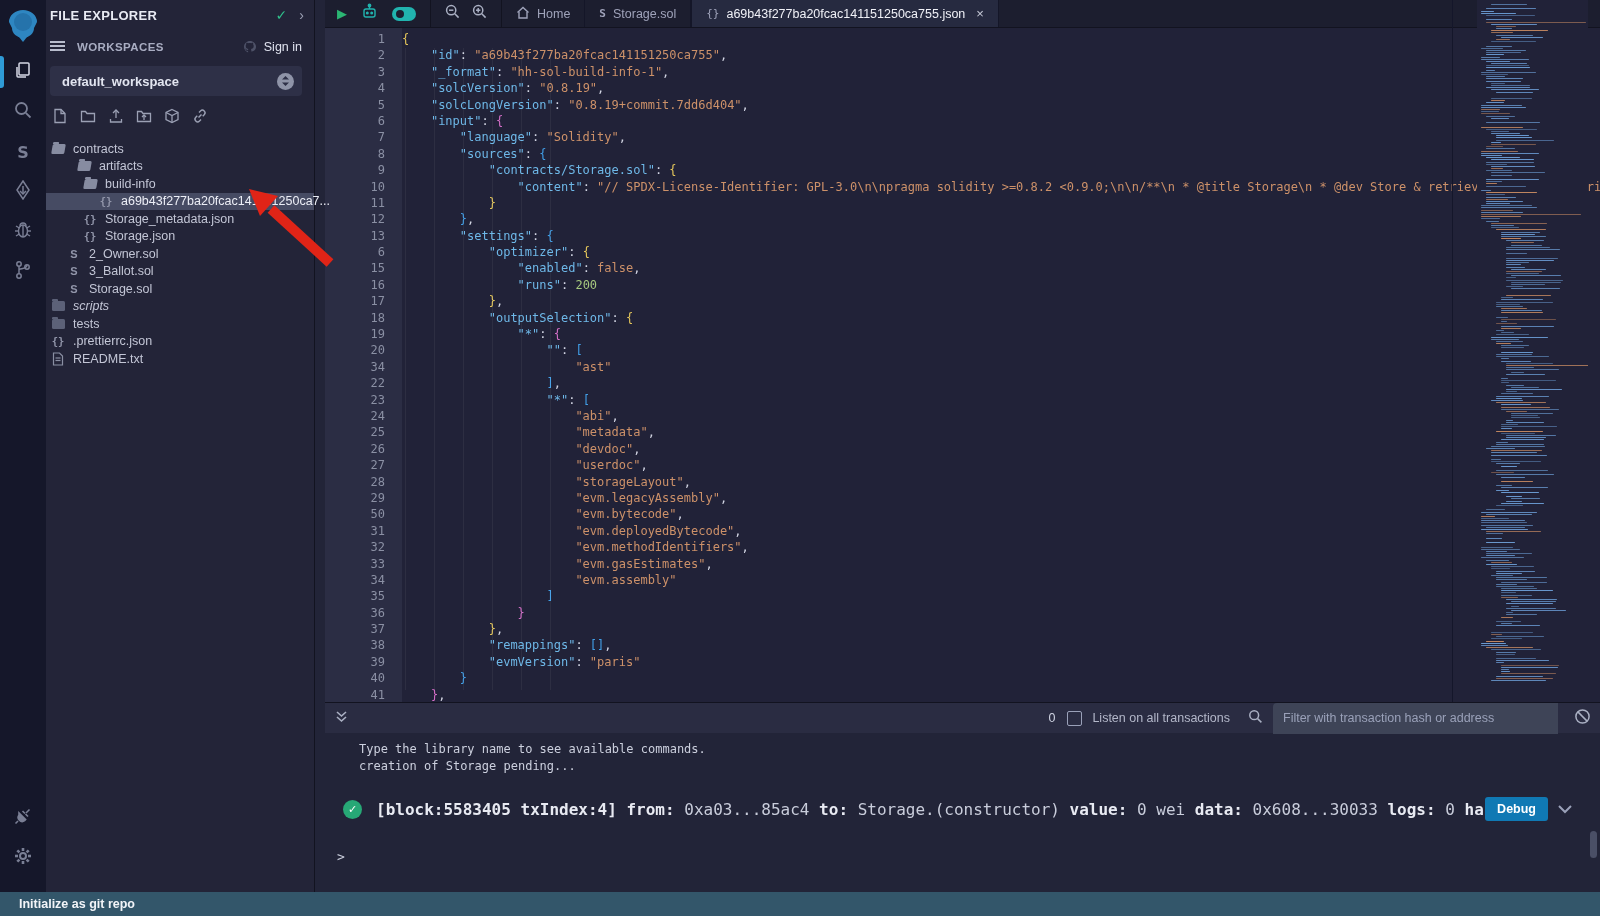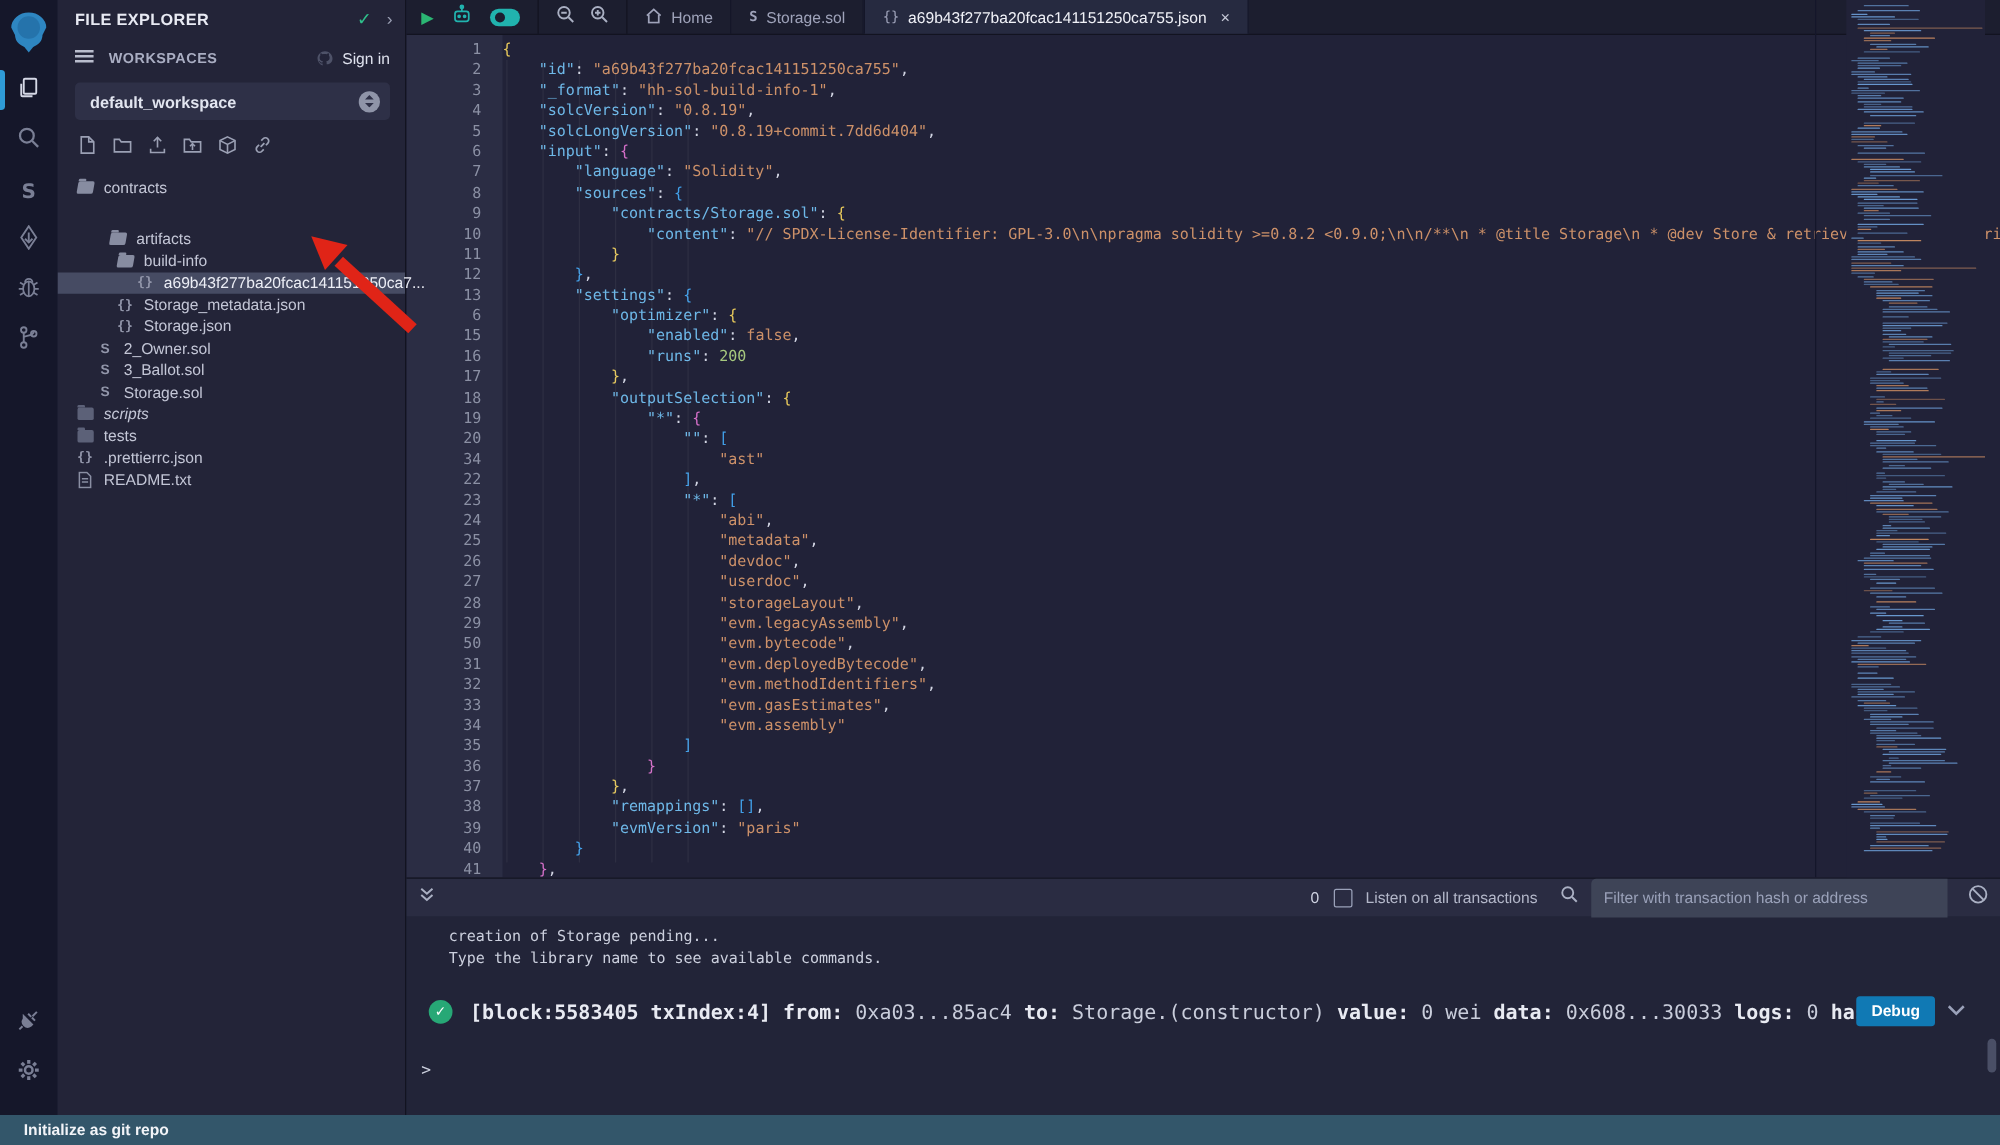"FILE EXPLORER" .panel { left: 46px -> 36px }
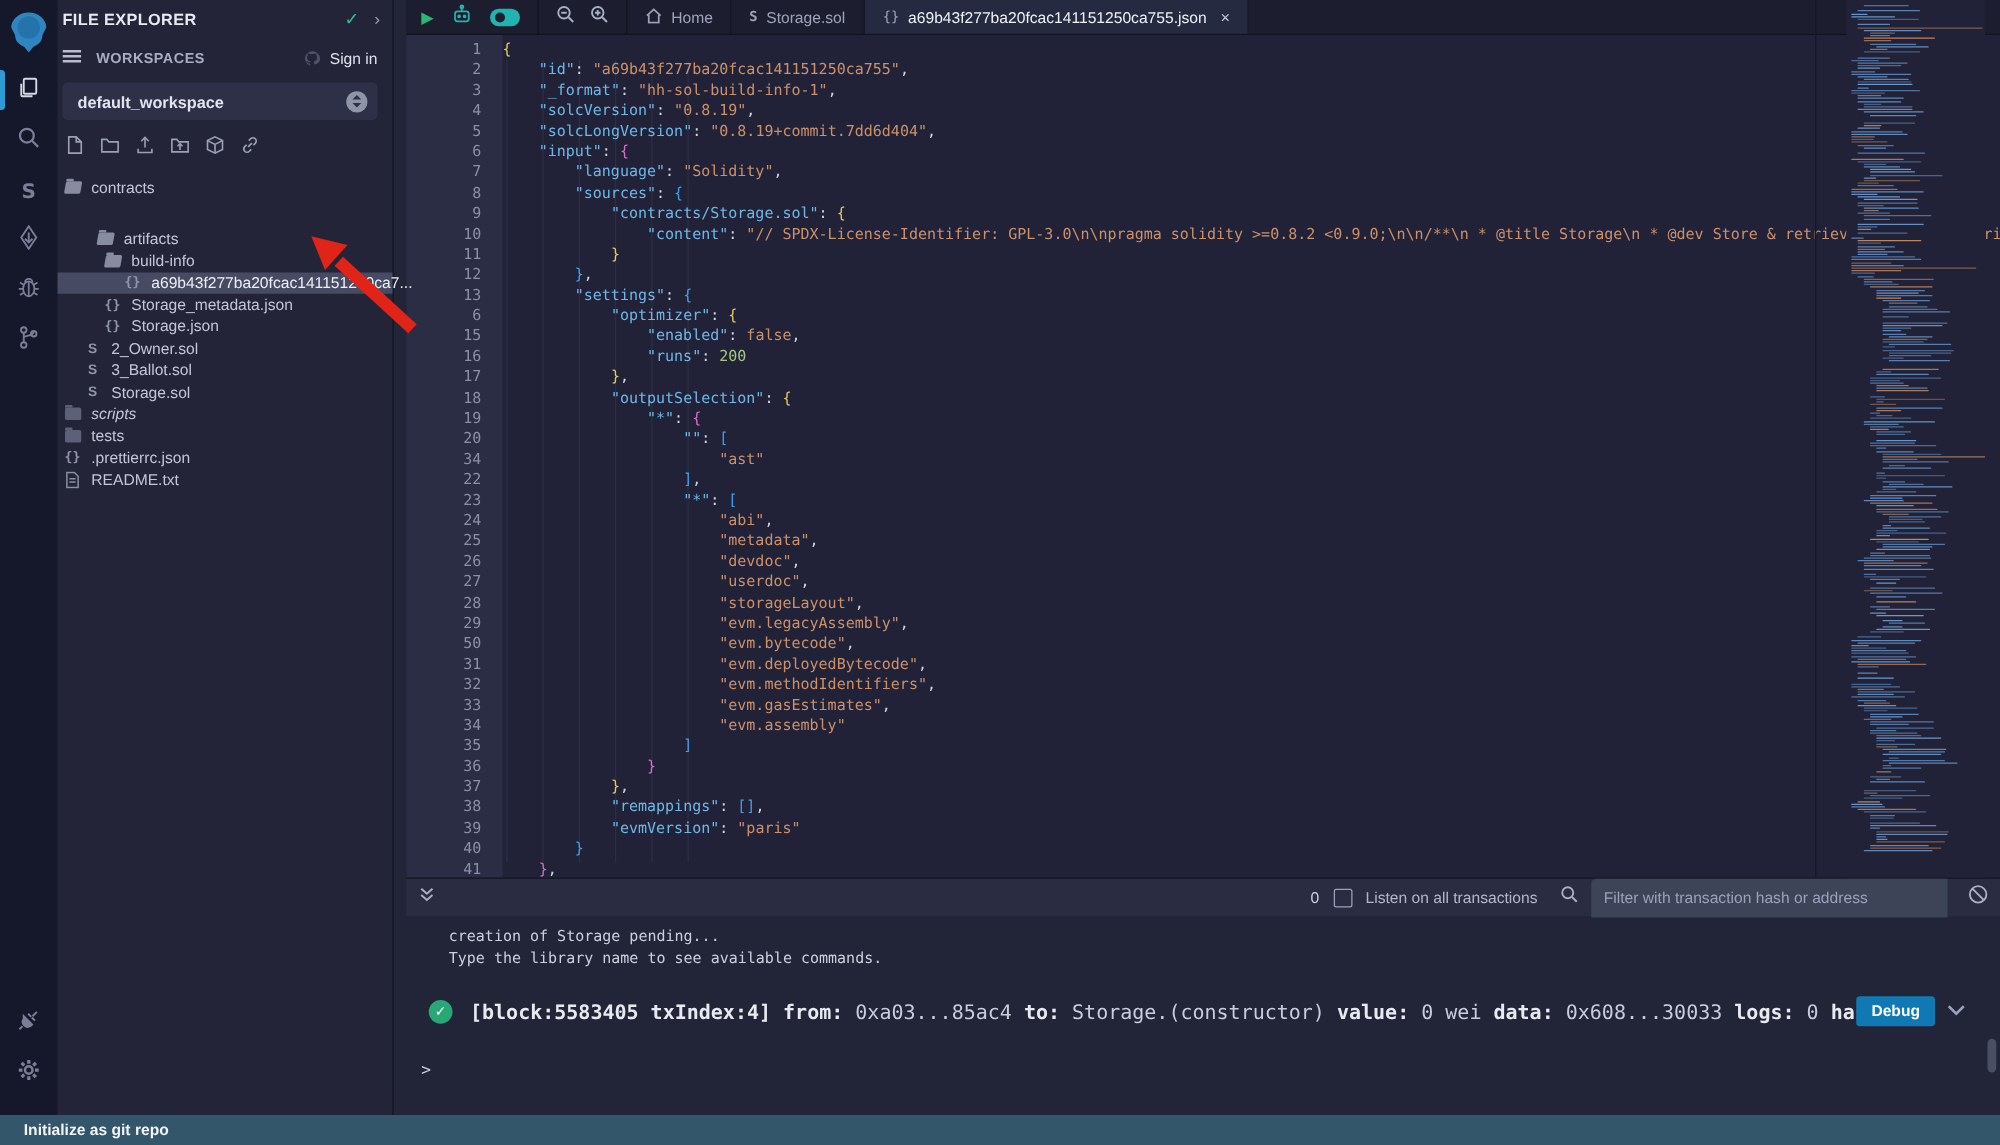"artifacts" div.tree-row { margin-top: 24px -> none }
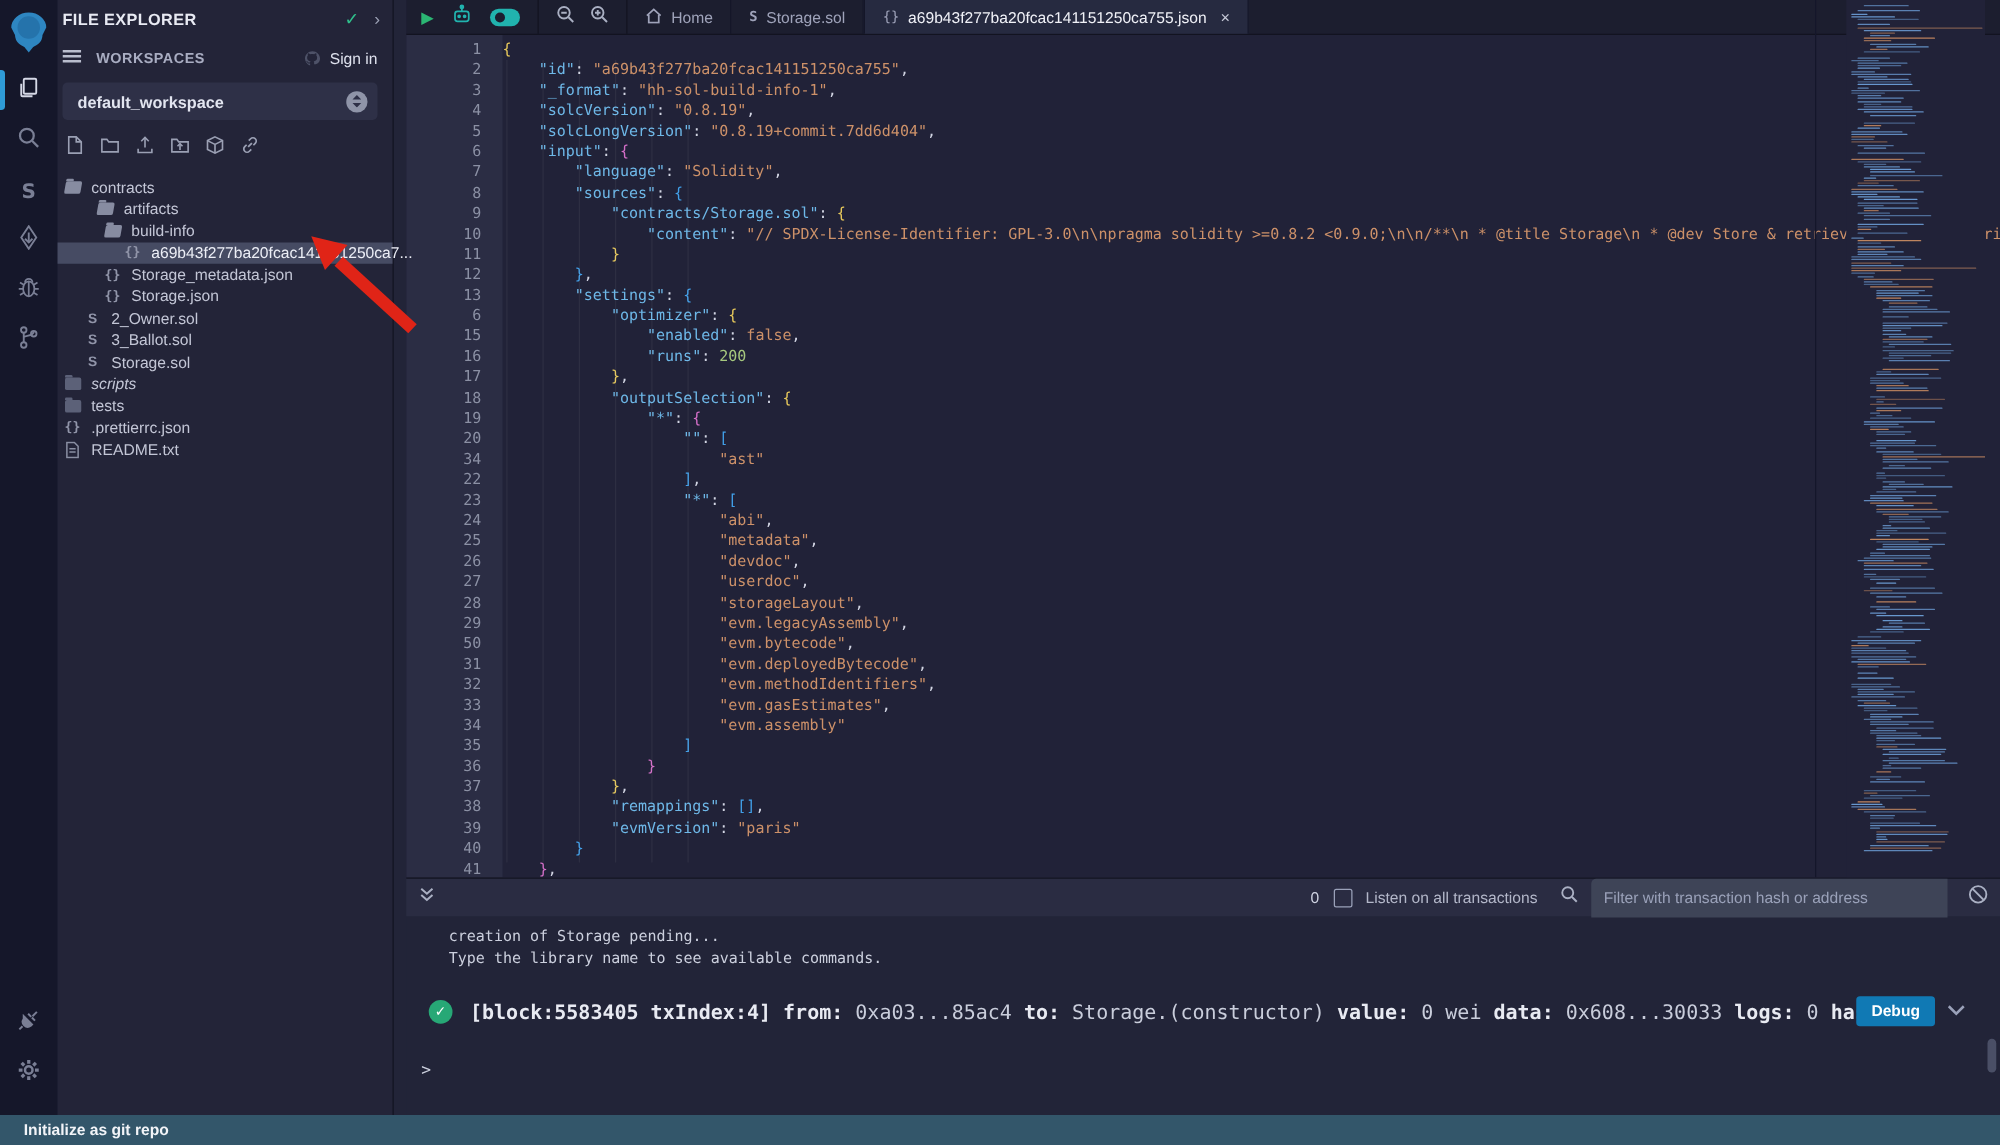"creation of Storage pending..." div { order: before "Type the library name to" -> after "Type the library name to" }
